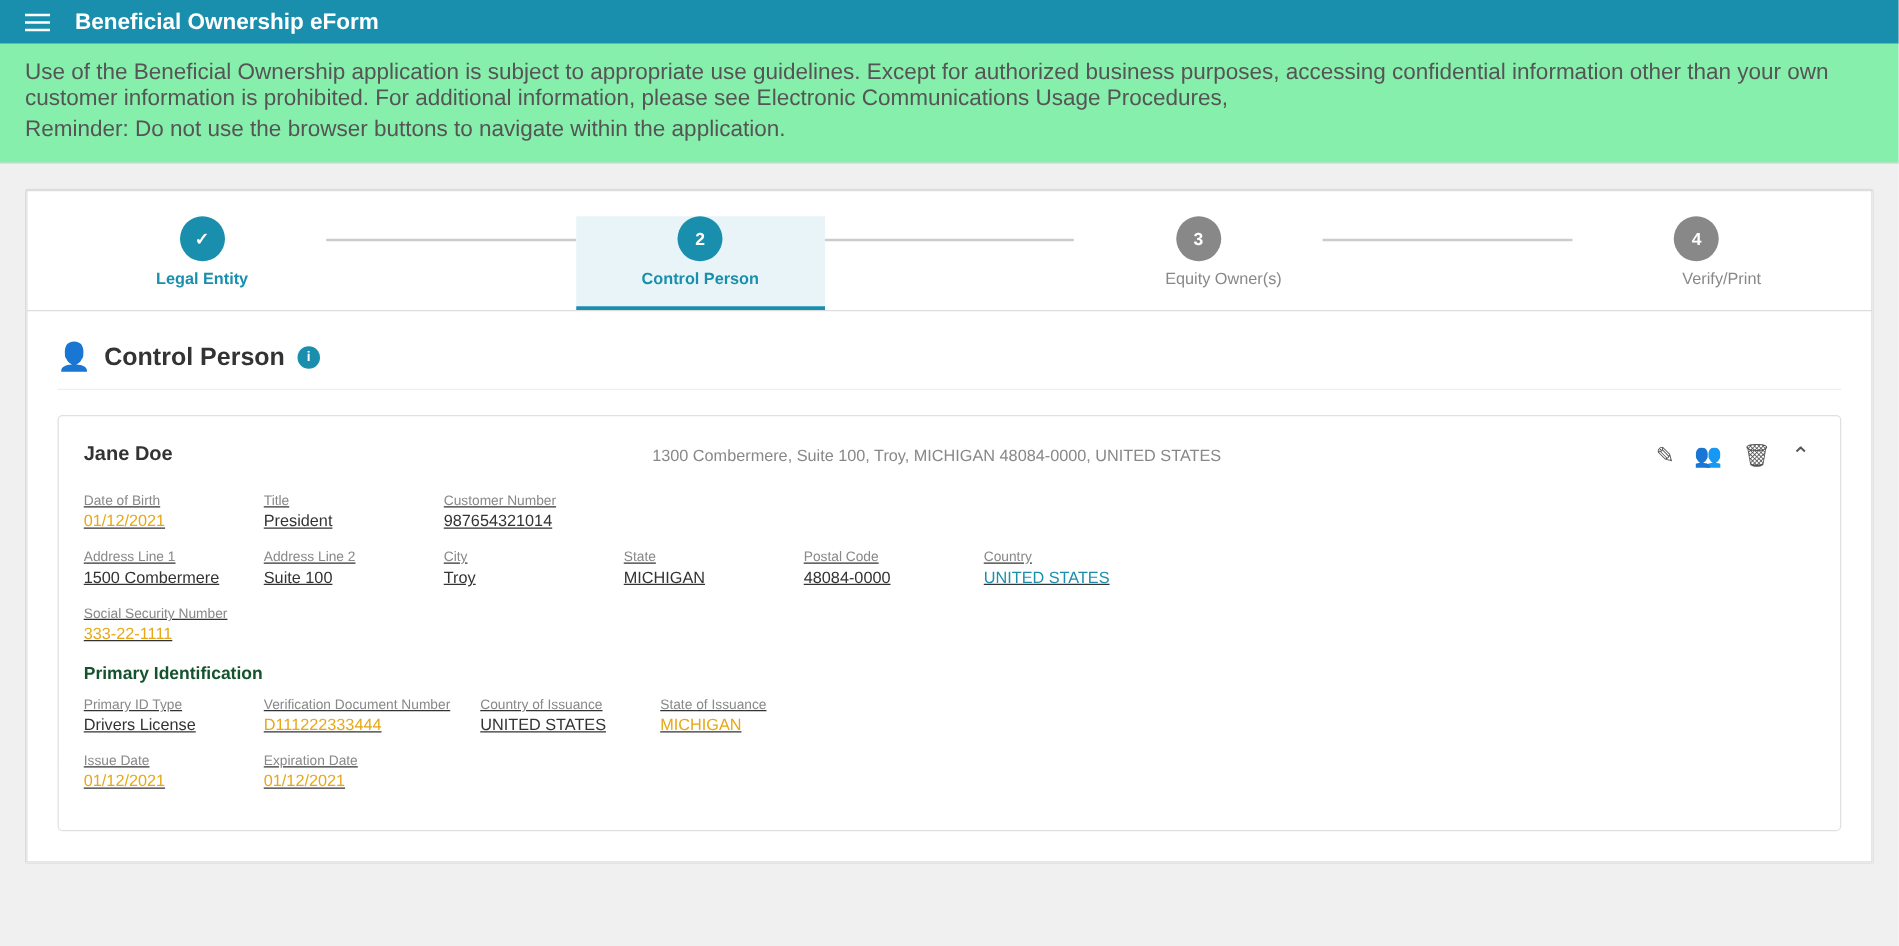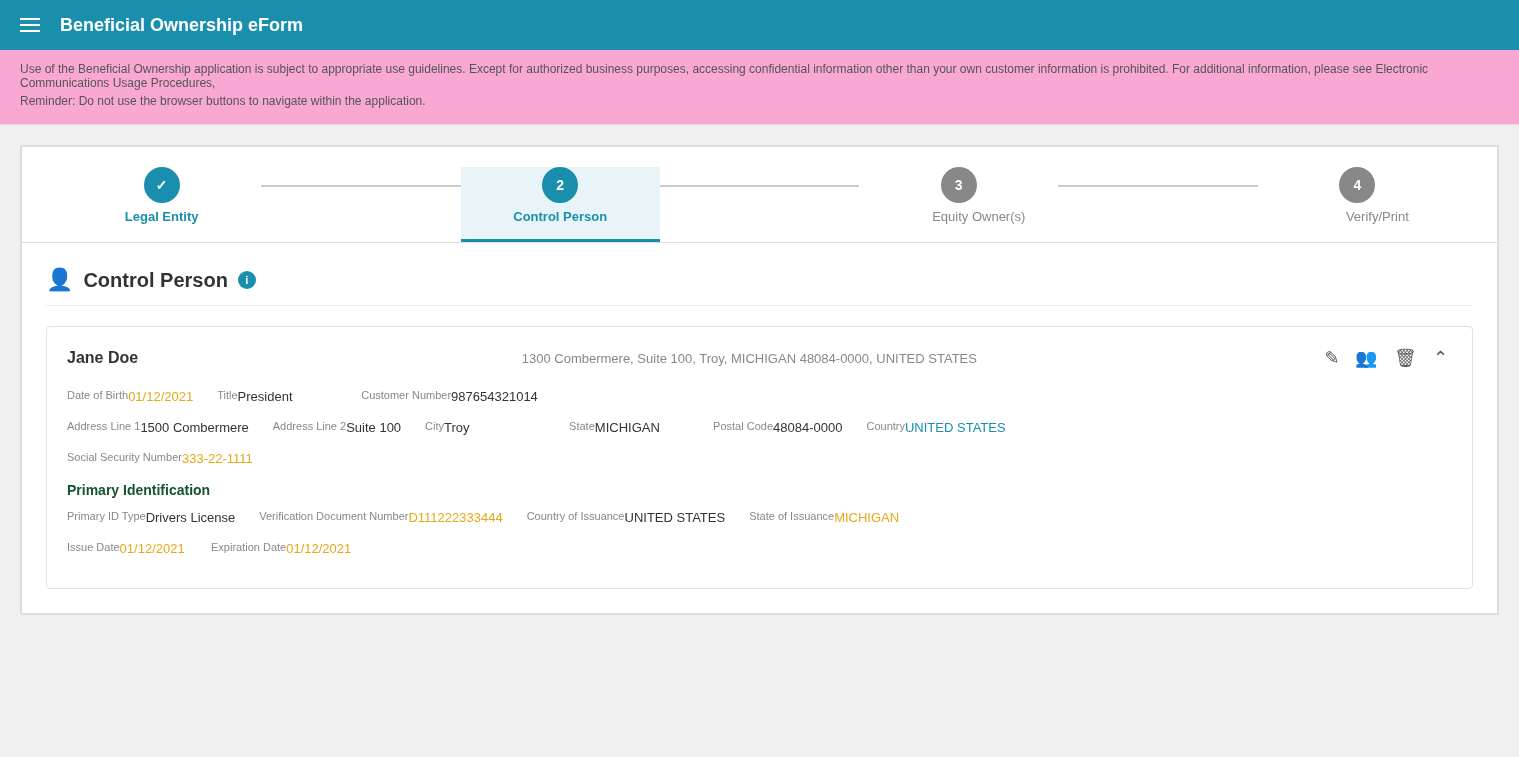"Beneficial Ownership eForm" .header { height: 50px -> 35px }
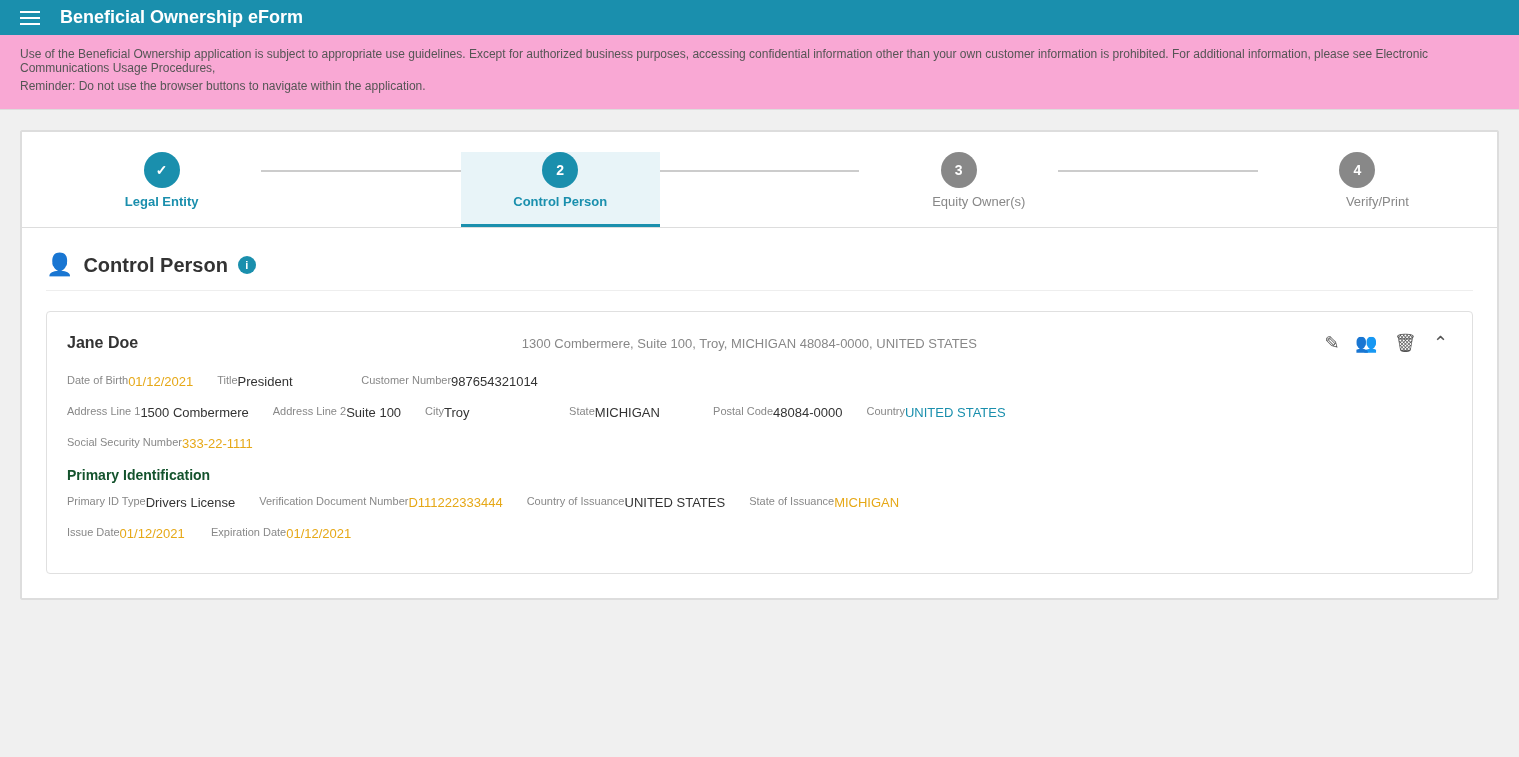"Use of the Beneficial Ownership" .banner { background: #f9a8d4 -> #86efac; font-size: 12px -> 18px }
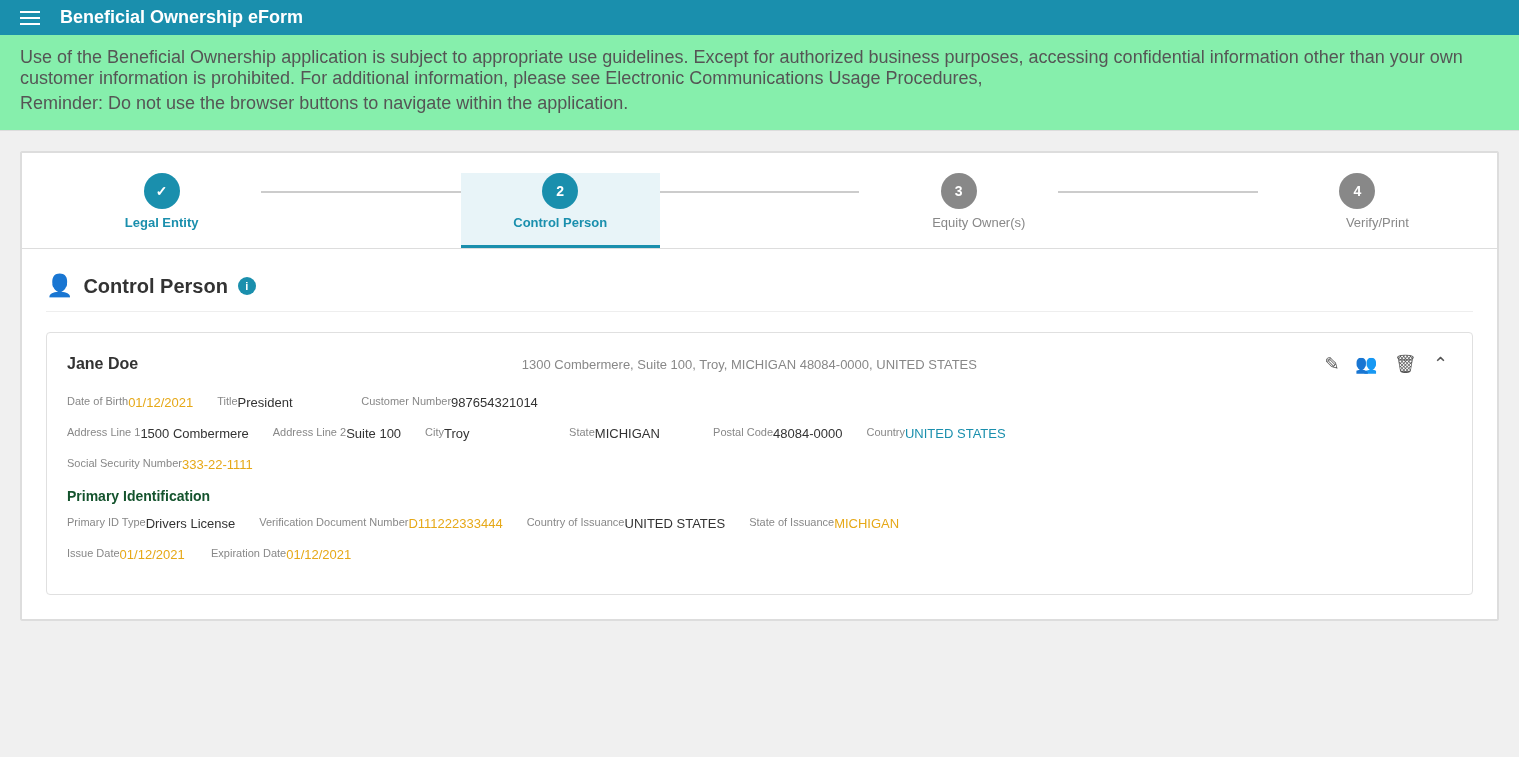"Date of Birth" .field-item { flex-direction: row -> column; text-decoration: none -> underline }
